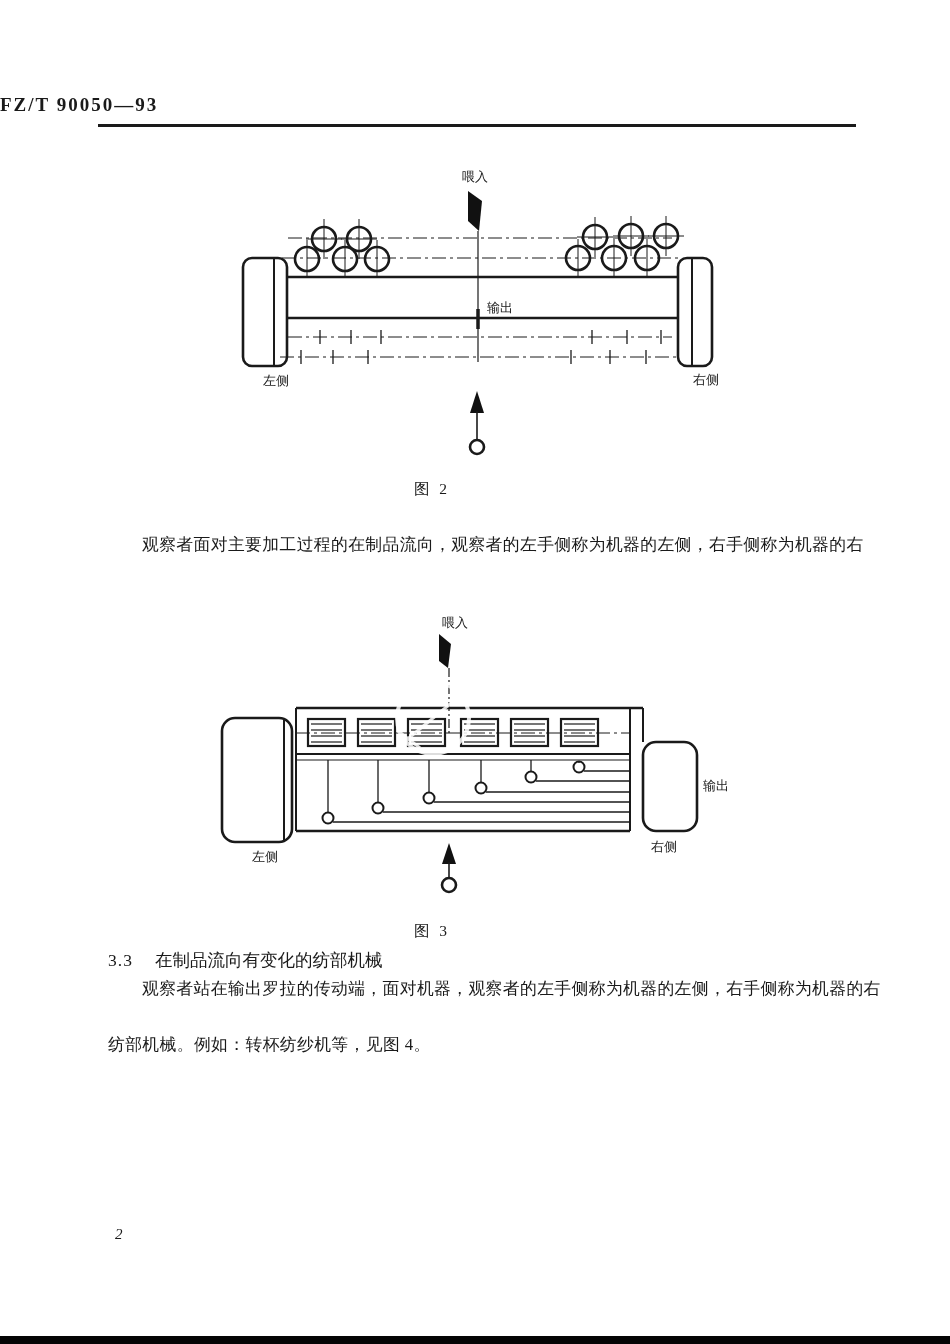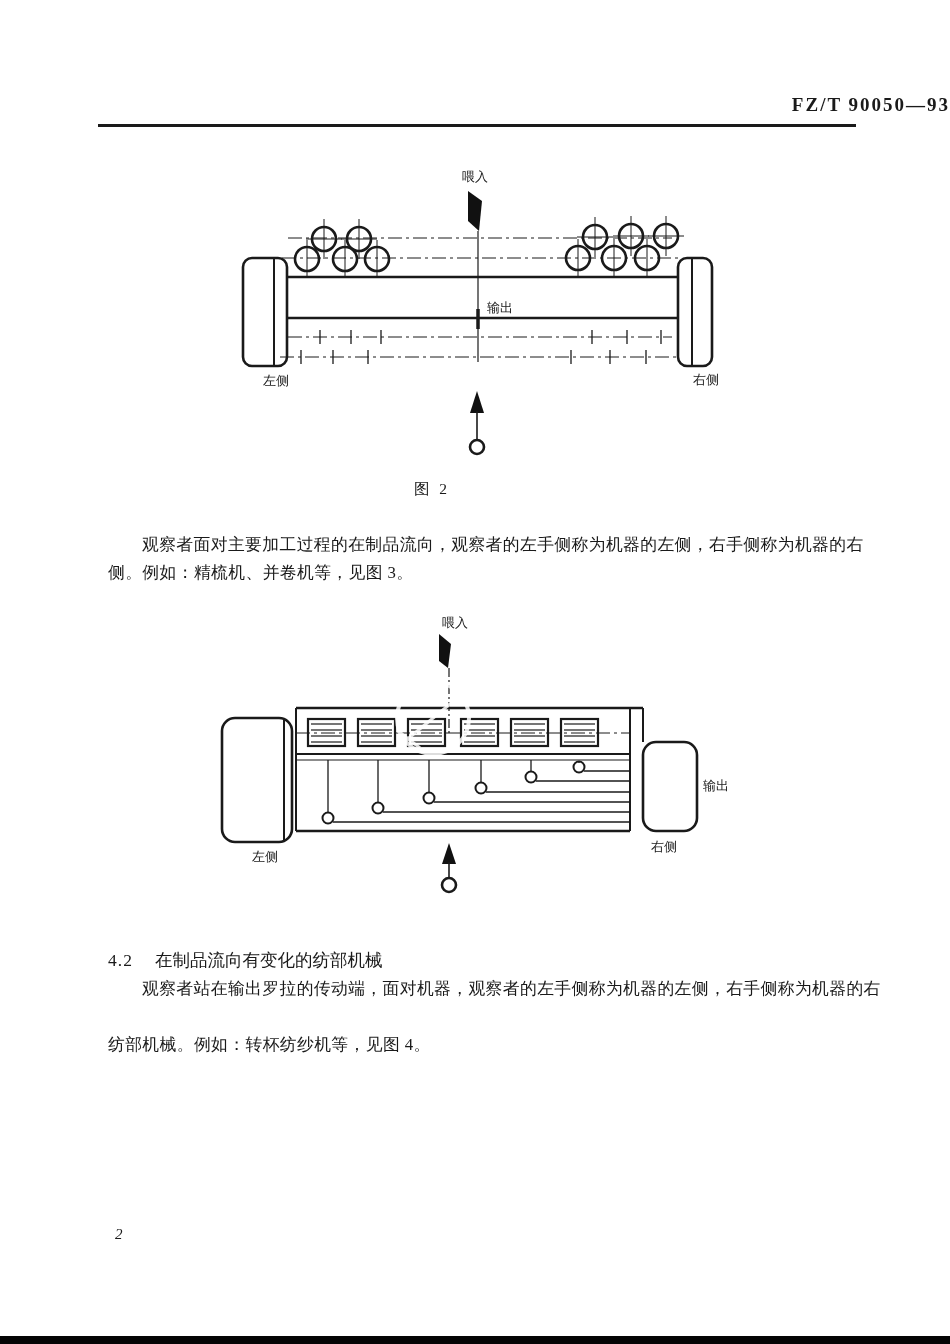"FZ/T 90050—93" .header-code { text-align: right -> left }
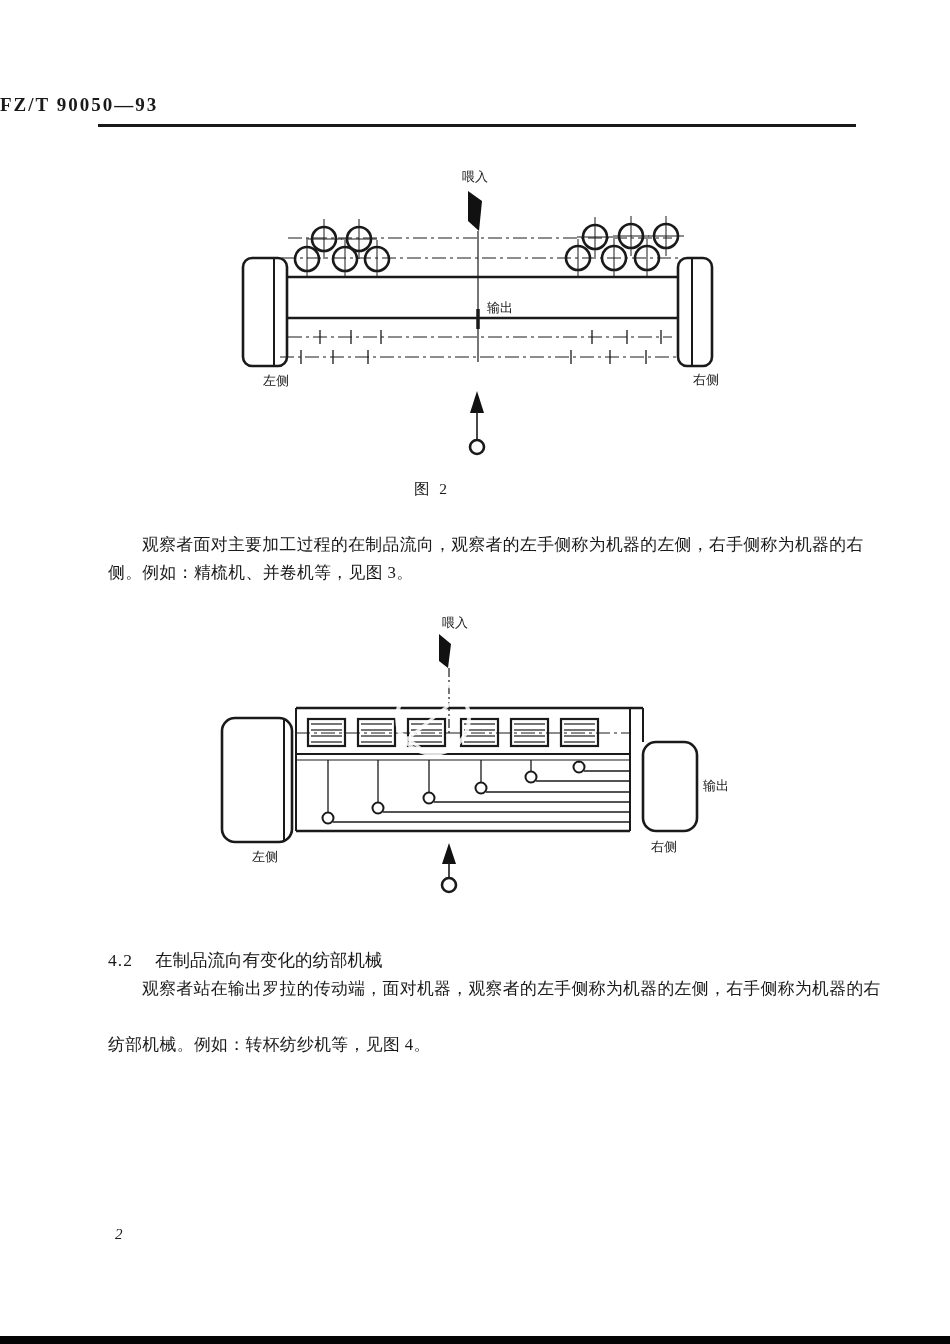"侧。例如：精梳机、并卷机等，见图 3。" div.bline { html: <div>侧。例如：精梳机、并卷机等，见图 3。</div> -> none }
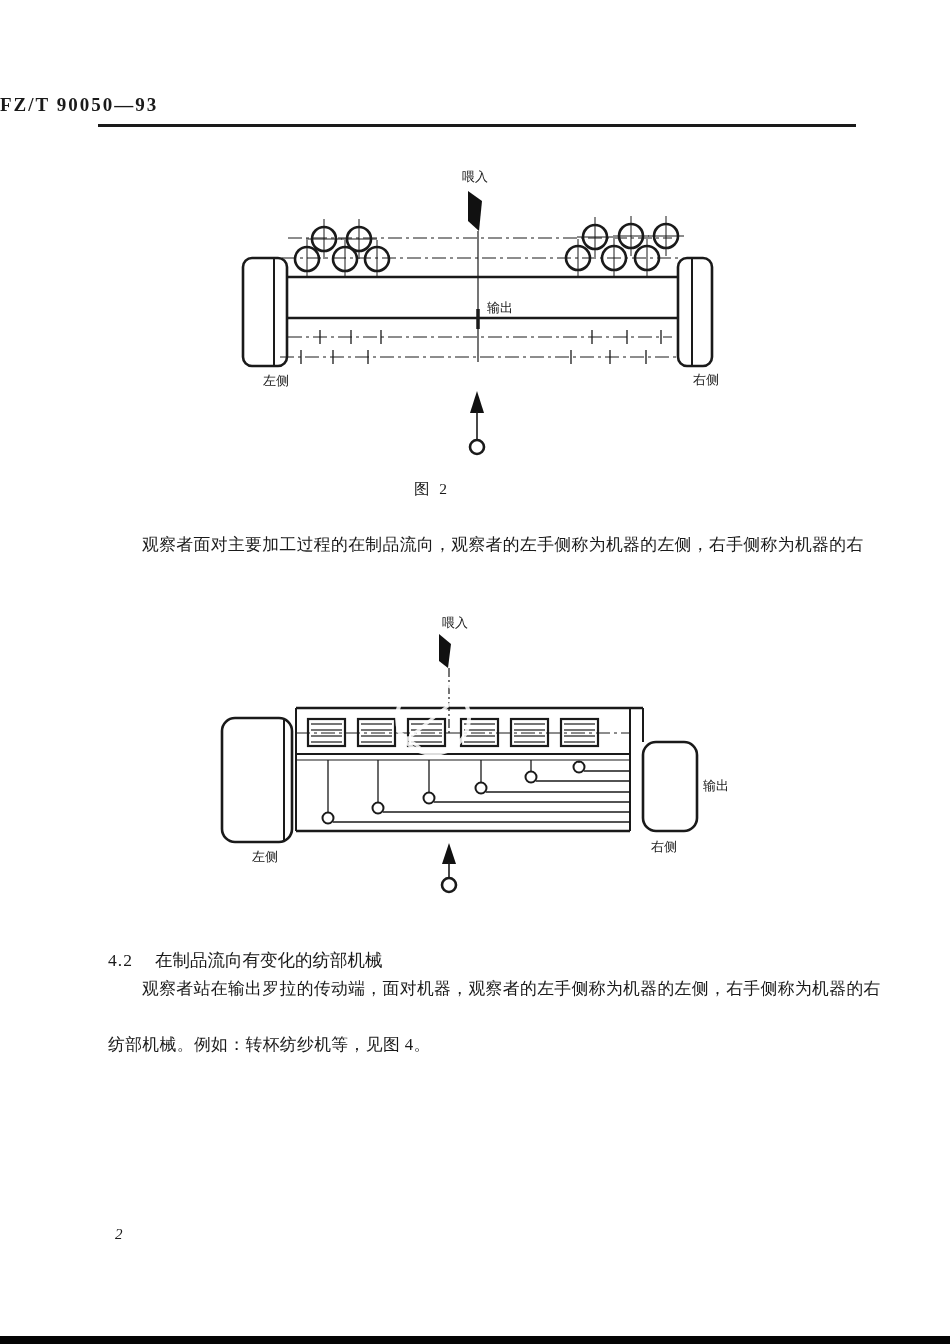"图 3" div.fig-caption { html: none -> <div>图 3</div> }
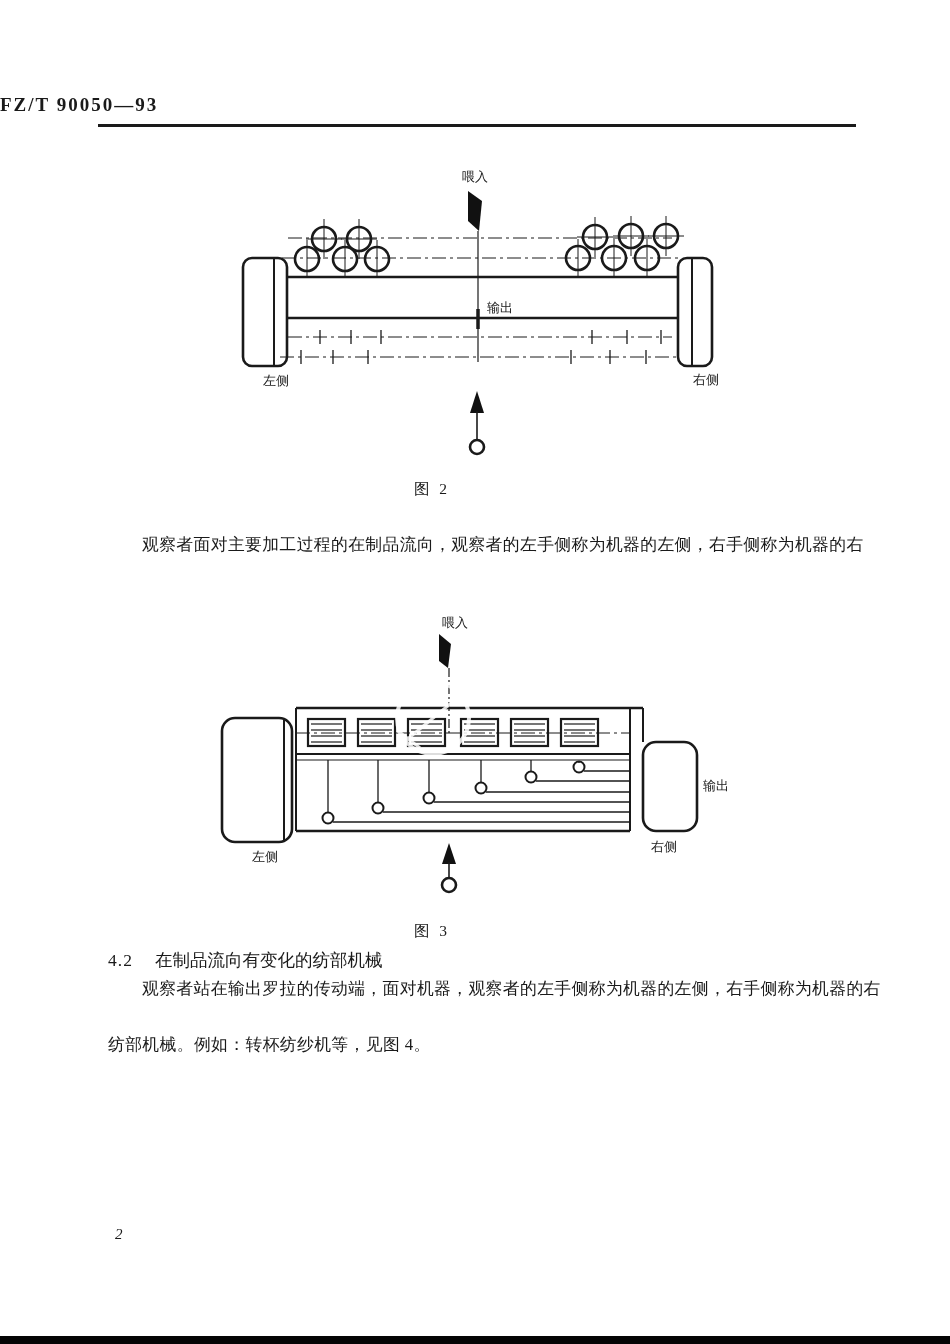"4.2" span.num { text: 4.2 -> 3.3 }
